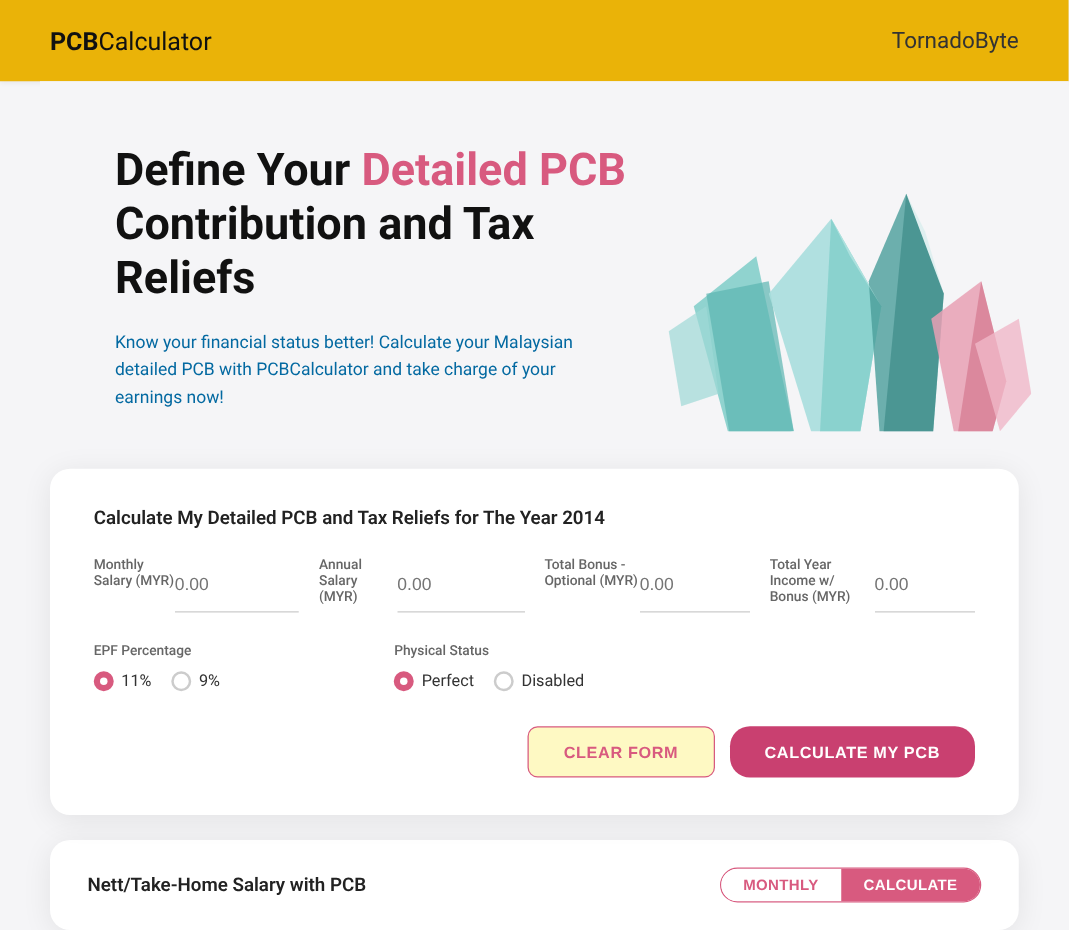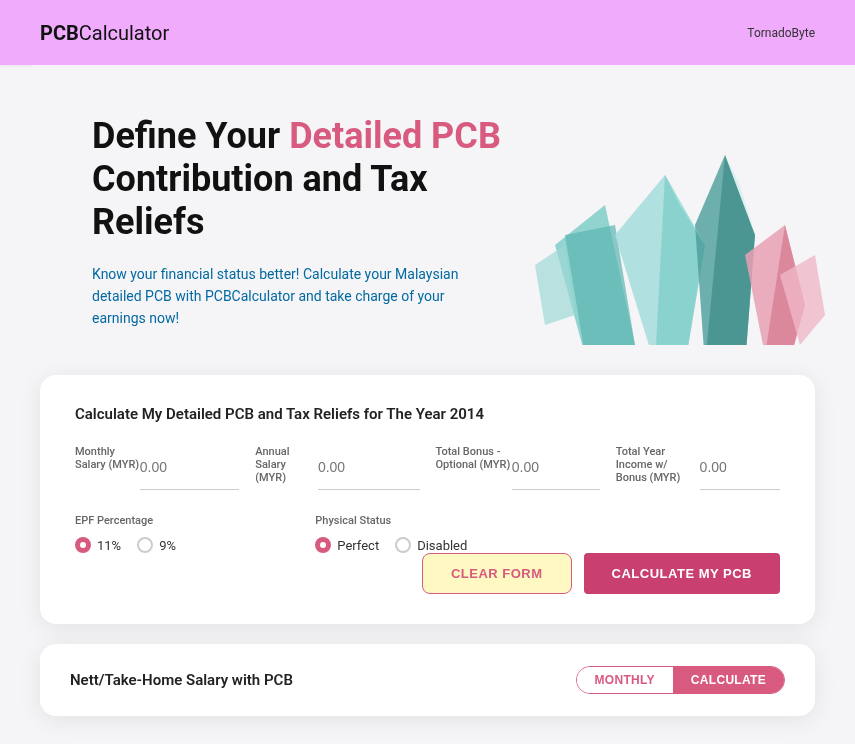"PCBCalculator" .header { background: #f0abfc -> #eab308 }
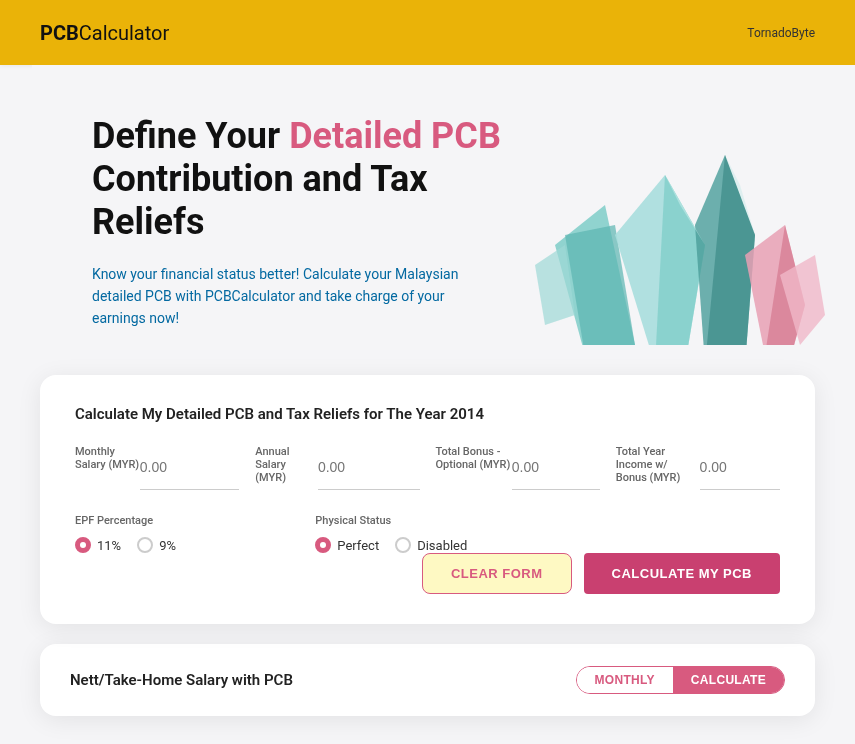"TornadoByte" .header-link { font-size: 12px -> 18px }
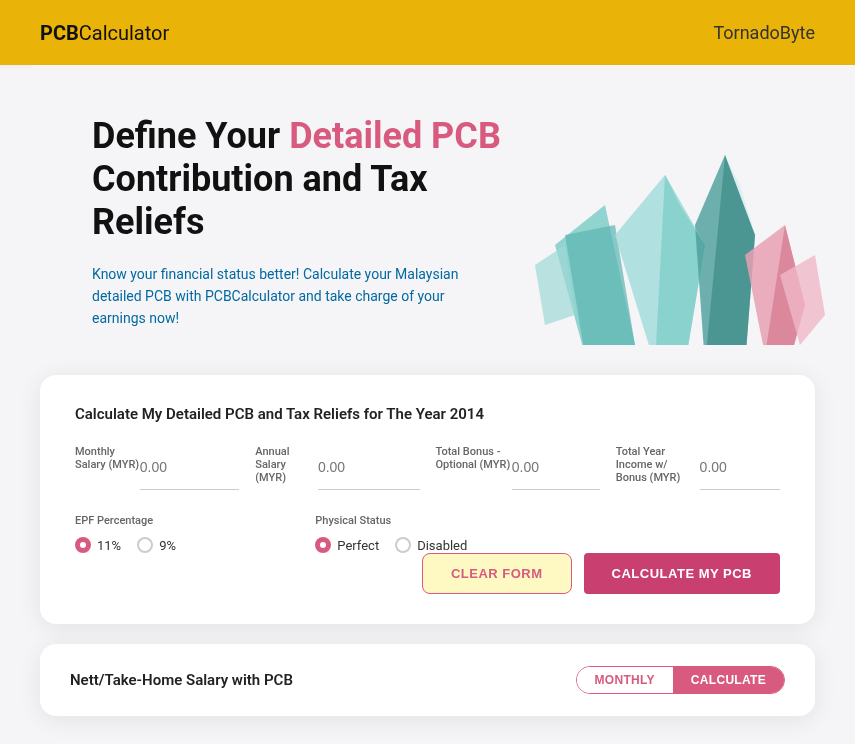"EPF Percentage" .options-row { margin-bottom: none -> 28px }
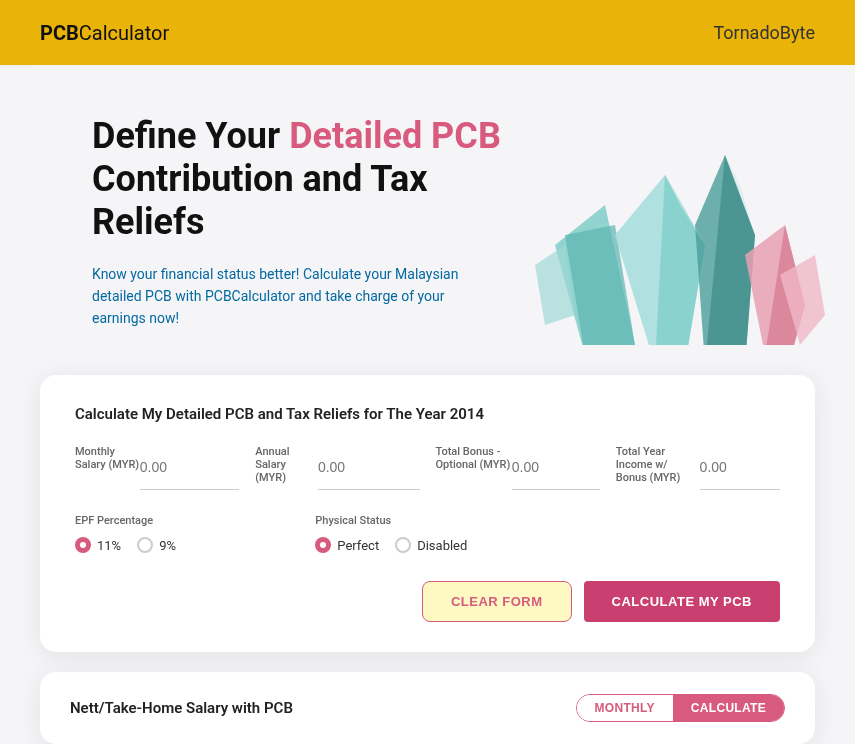"CALCULATE MY PCB" .btn-calculate { border-radius: 4px -> 16px }
